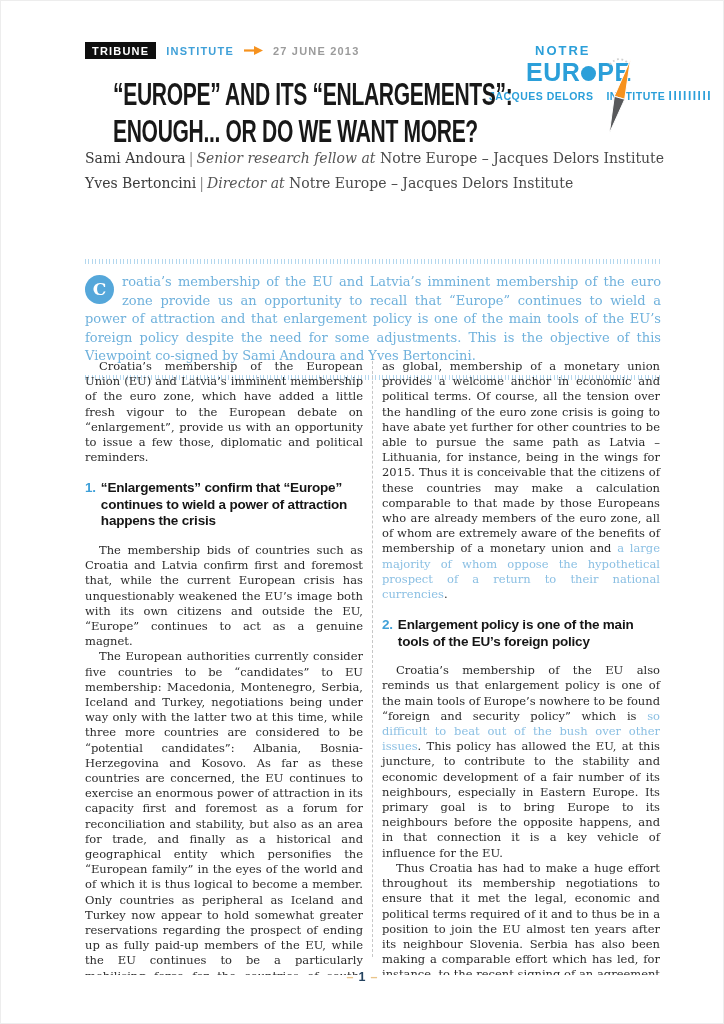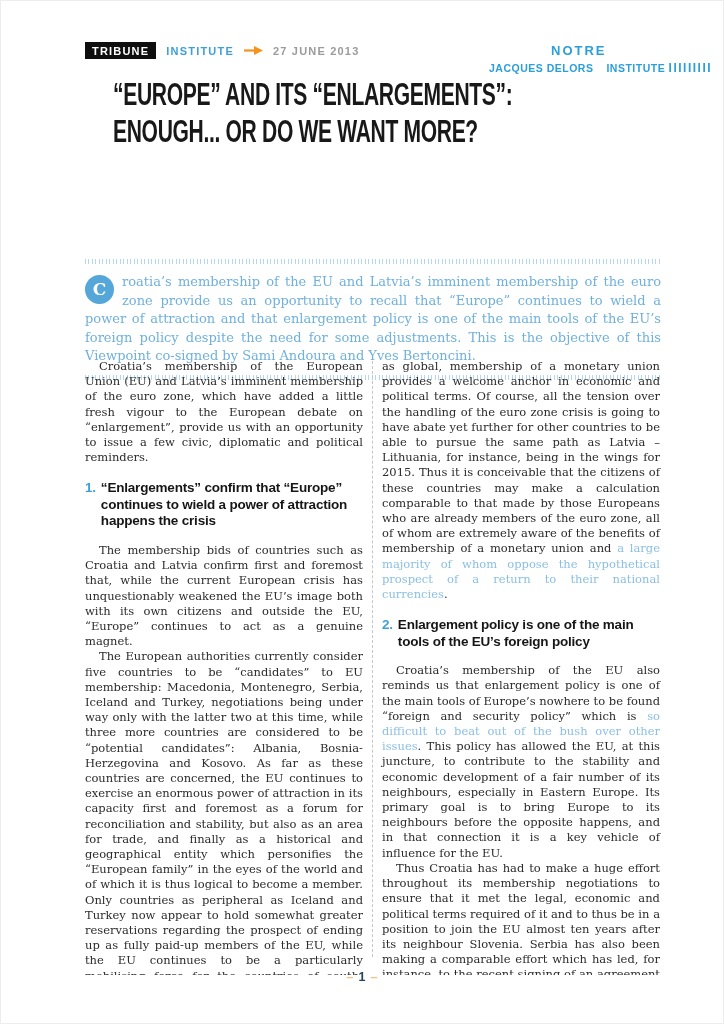"NOTRE" .logo-notre { margin-left: 62px -> 46px }
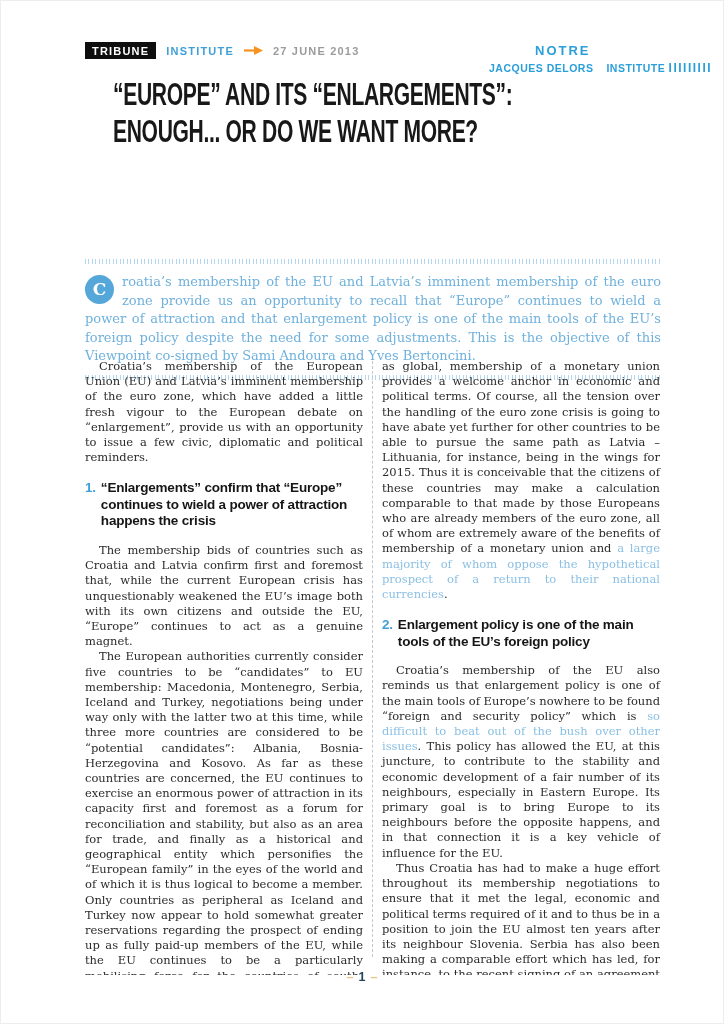"EUR PE" div.logo-europe { html: none -> <div> <span>EUR</span><span></span><span>PE</span> <svg> <path></path> <g> <polygon></polygon> <polygon></polygon> </g> </svg> </div> }
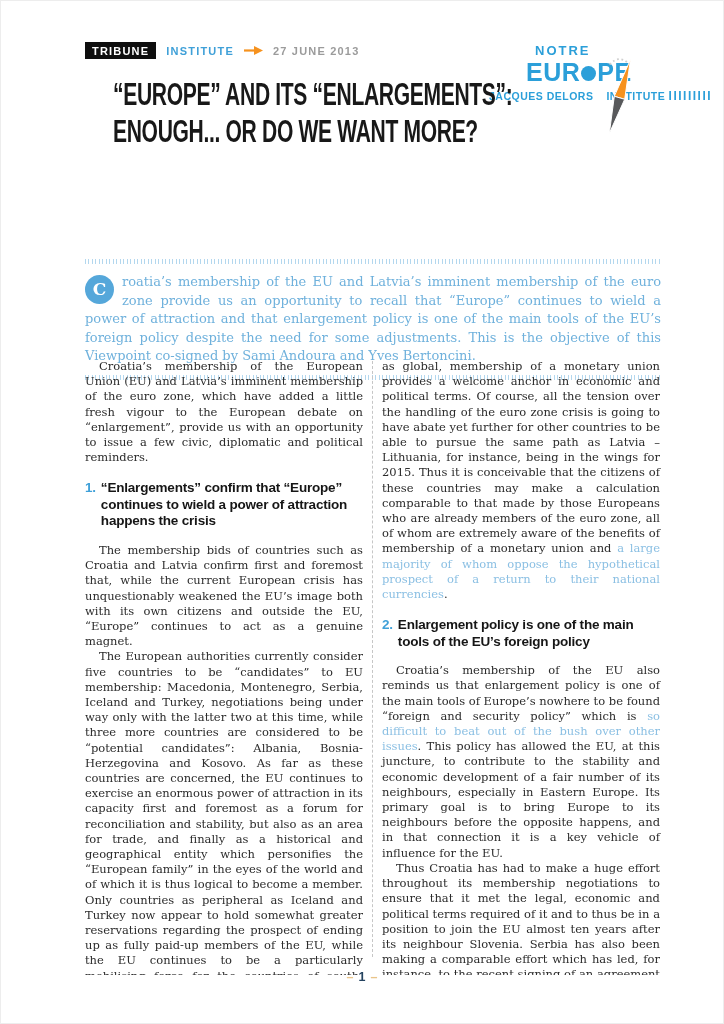"Sami Andoura | Senior research" p.author { html: none -> <p> <span>Sami Andoura</span><span>|</span><span>Senior research fellow at</span> <span>Notre Europe – Jacques Delors Institute</span> </p> }
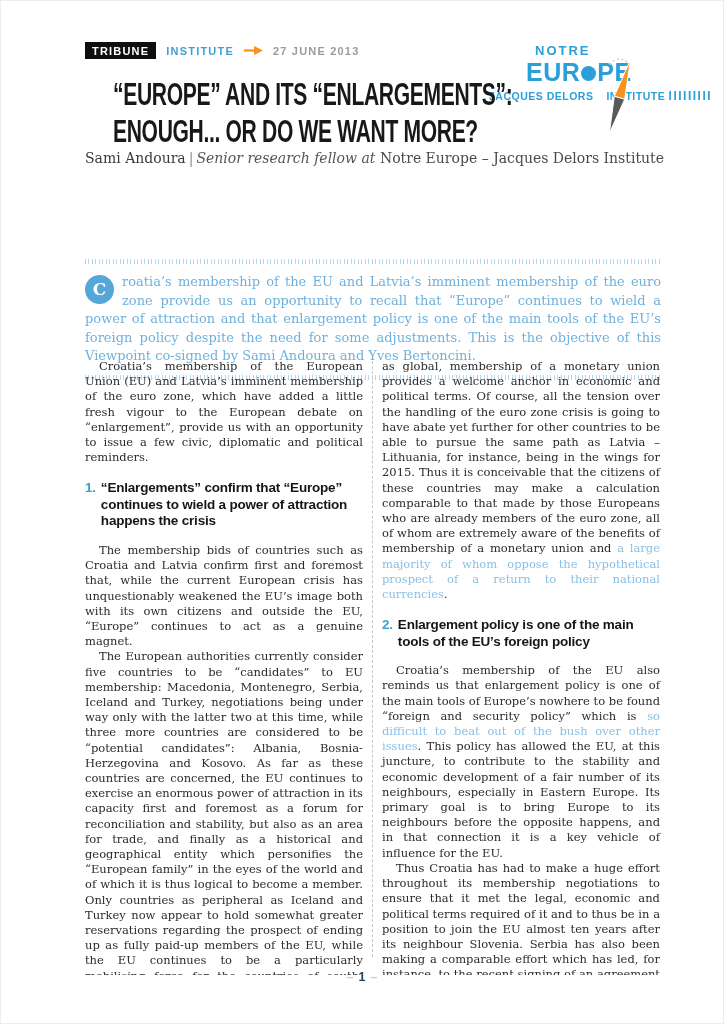"Yves Bertoncini | Director at" p.author { html: none -> <p> <span>Yves Bertoncini</span><span>|</span><span>Director at</span> <span>Notre Europe – Jacques Delors Institute</span> </p> }
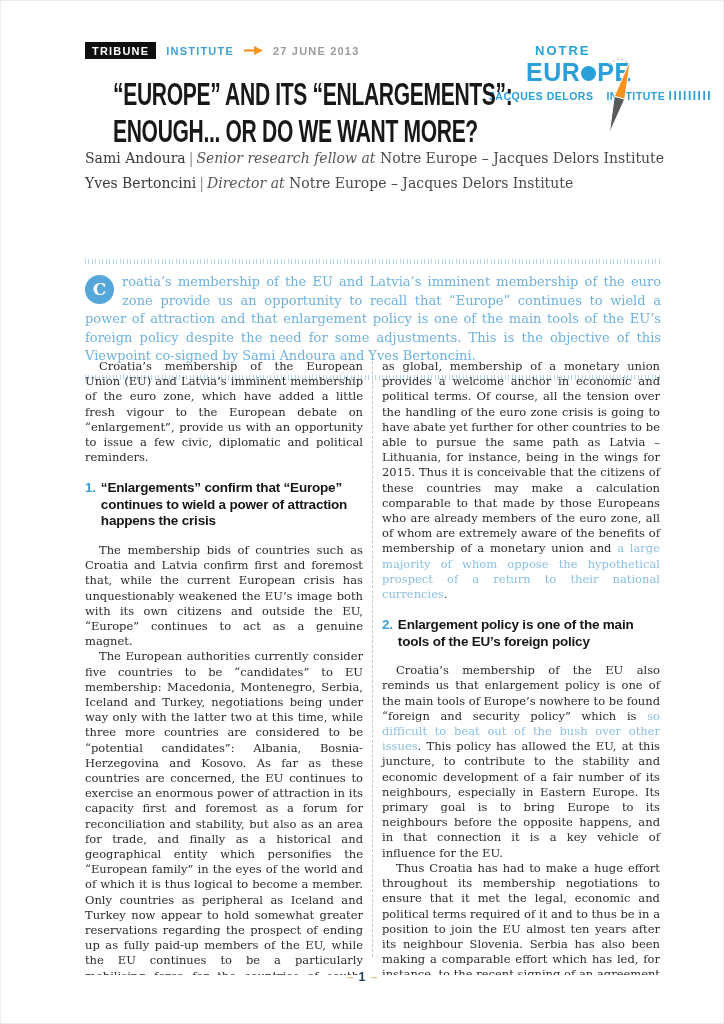"Croatia’s membership of the European" p.para { text: civic -> those }
